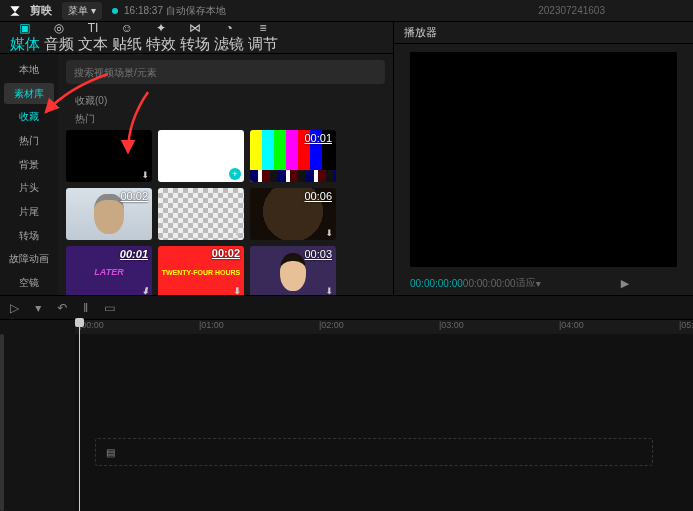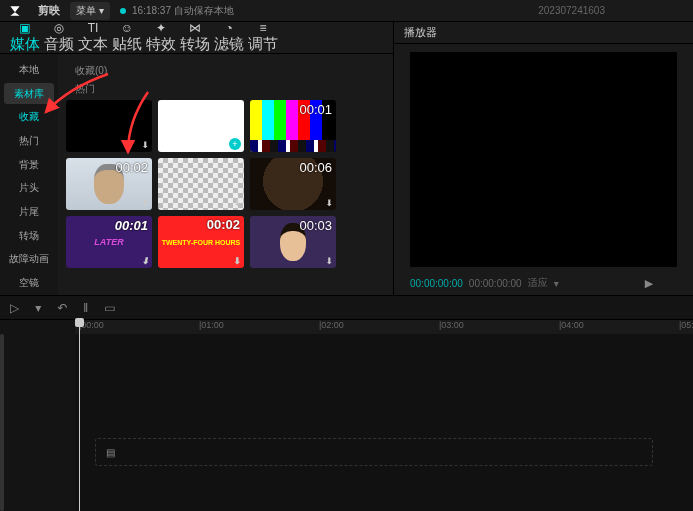"剪映" .logo { gap: 16px -> 8px }
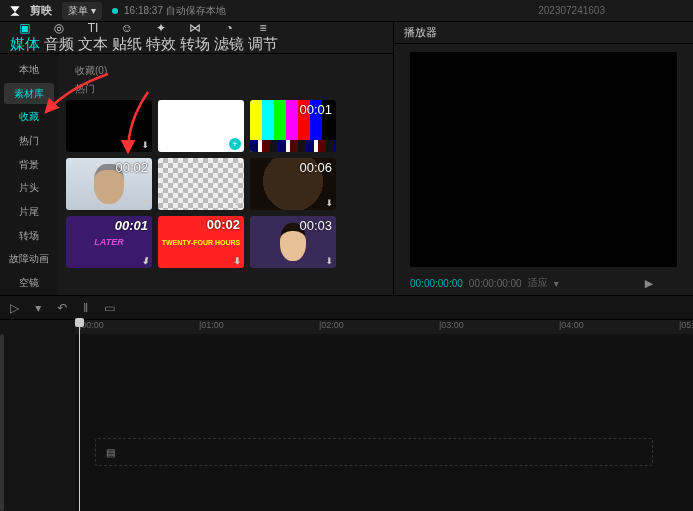"搜索视频场景/元素" input.search { html: none -> <input> }
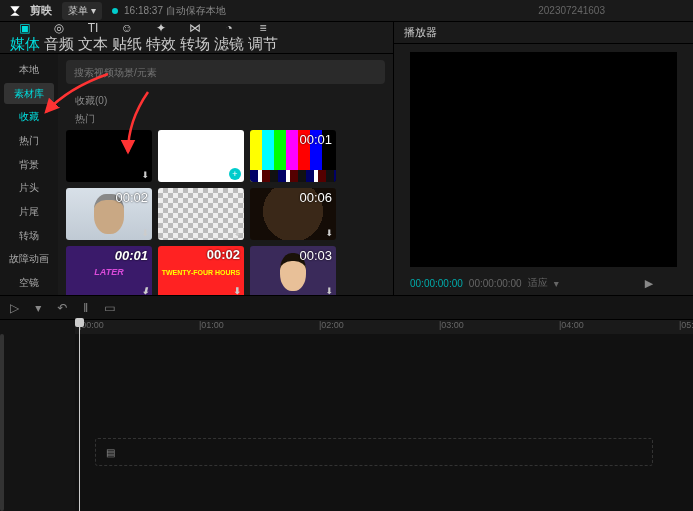"00:01" .clip .dur { font-size: 13px -> 11px; text-decoration: none -> underline }
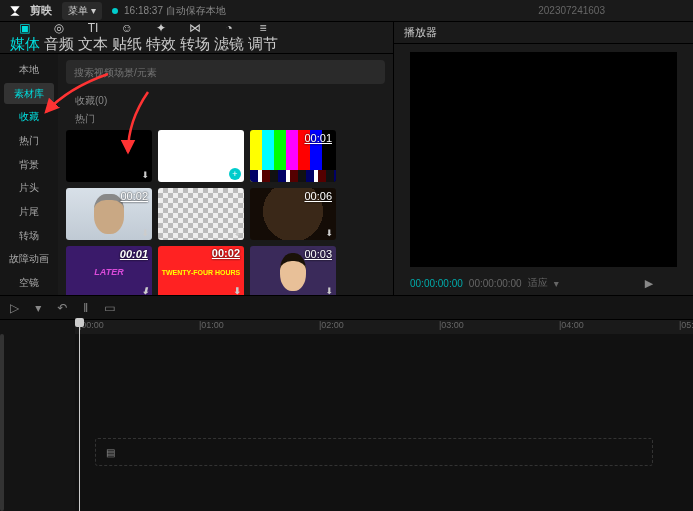"00:00:00:00" .player-controls { gap: 6px -> none }
